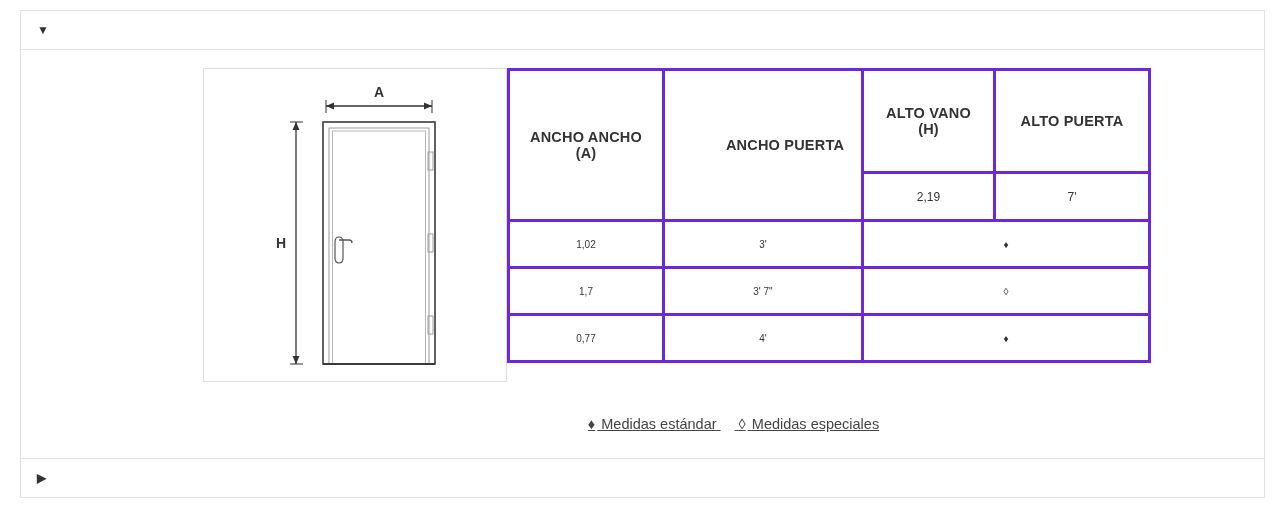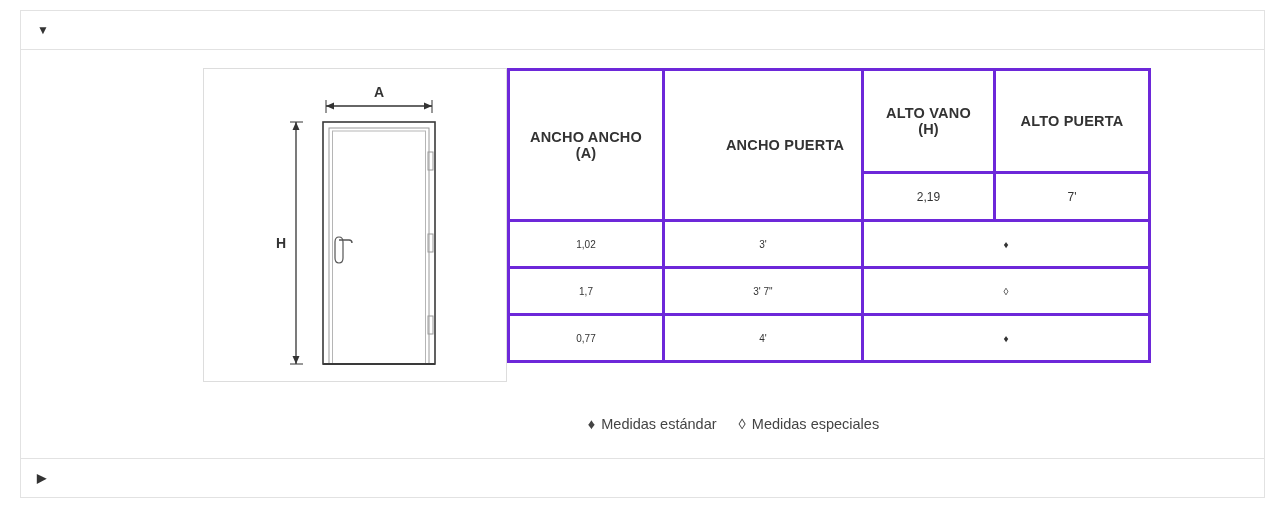"♦ Medidas estándar ◊ Medidas" .legend { text-decoration: none -> underline }
